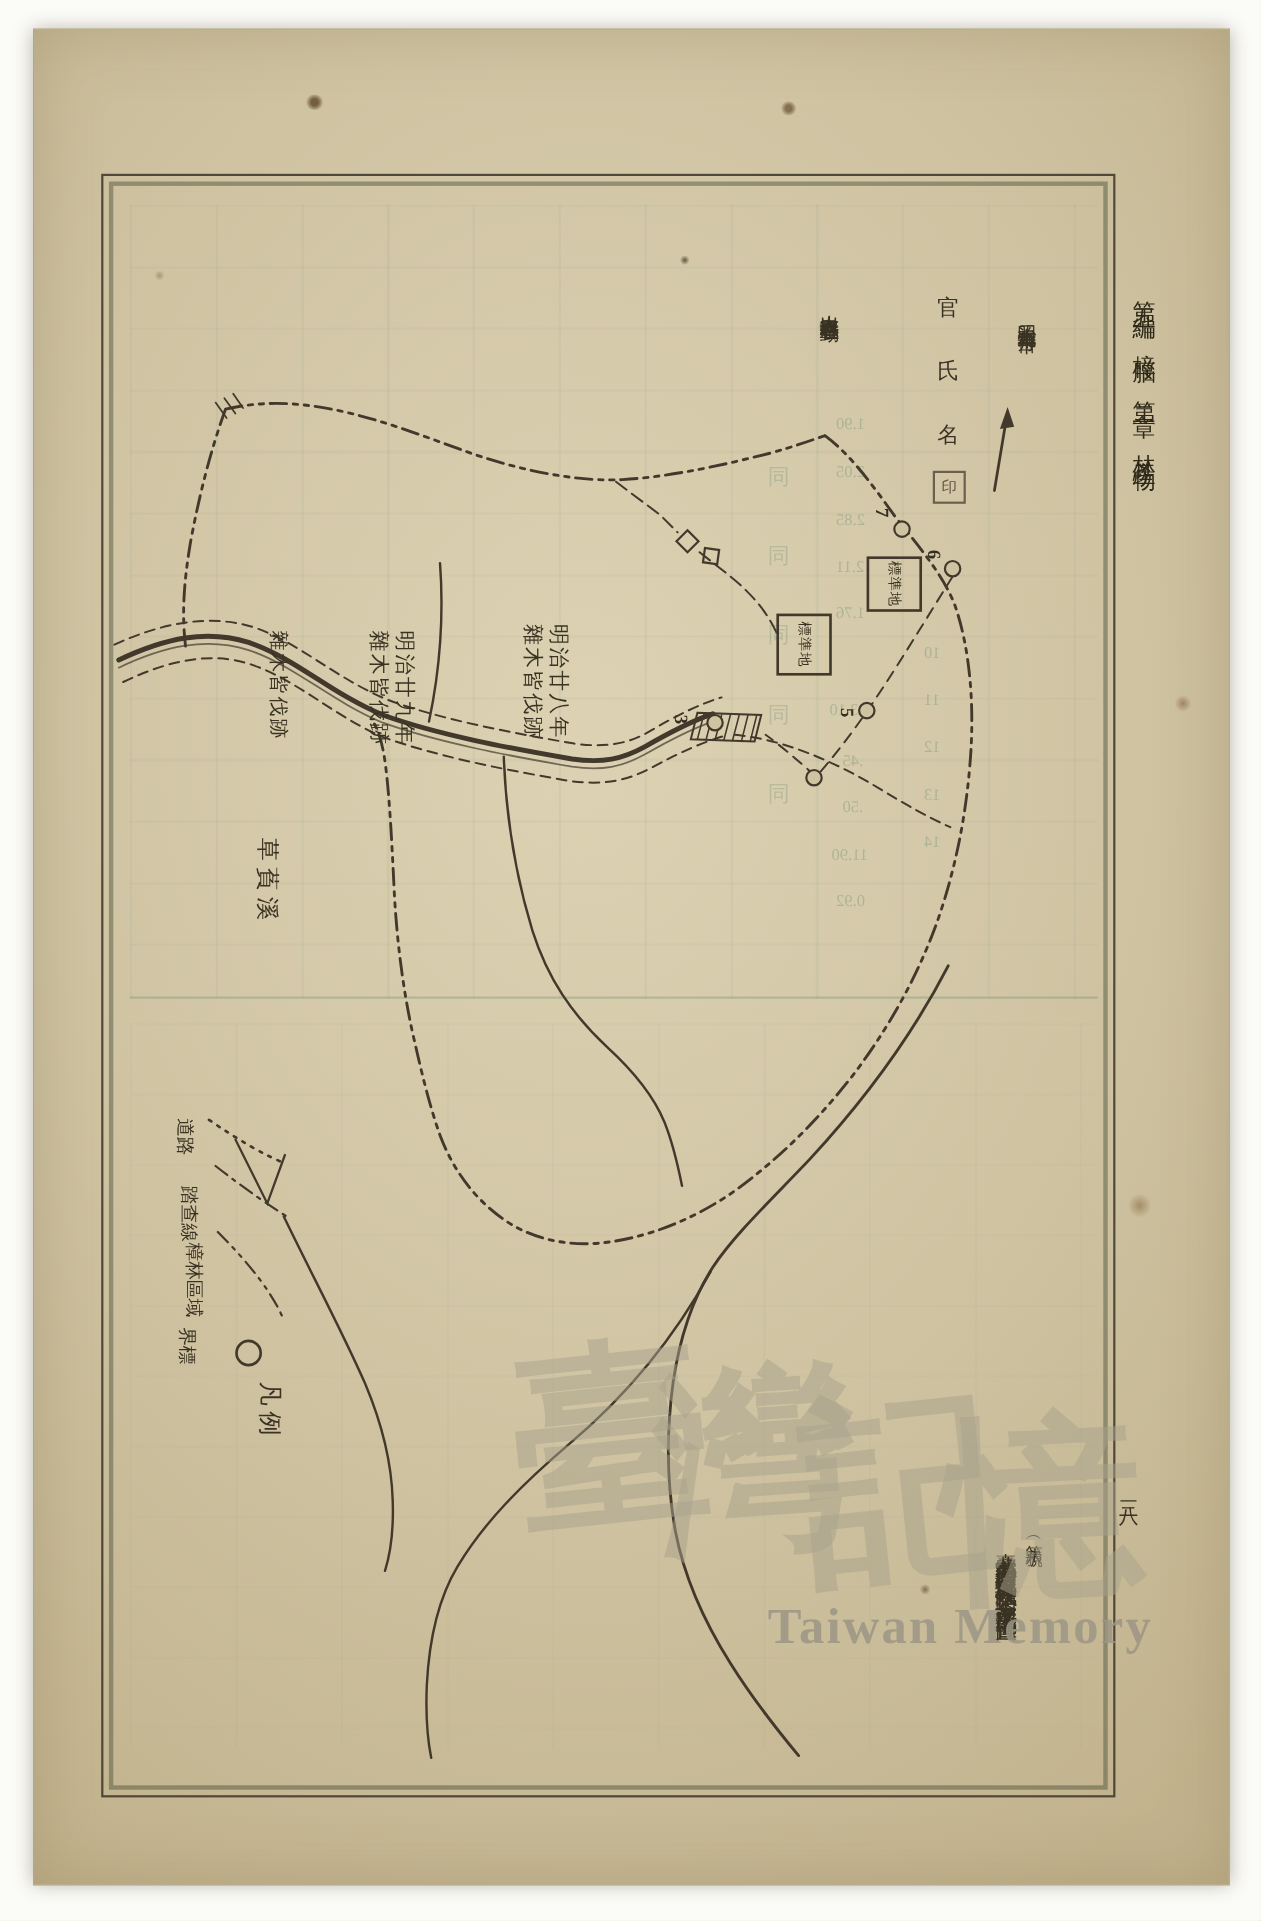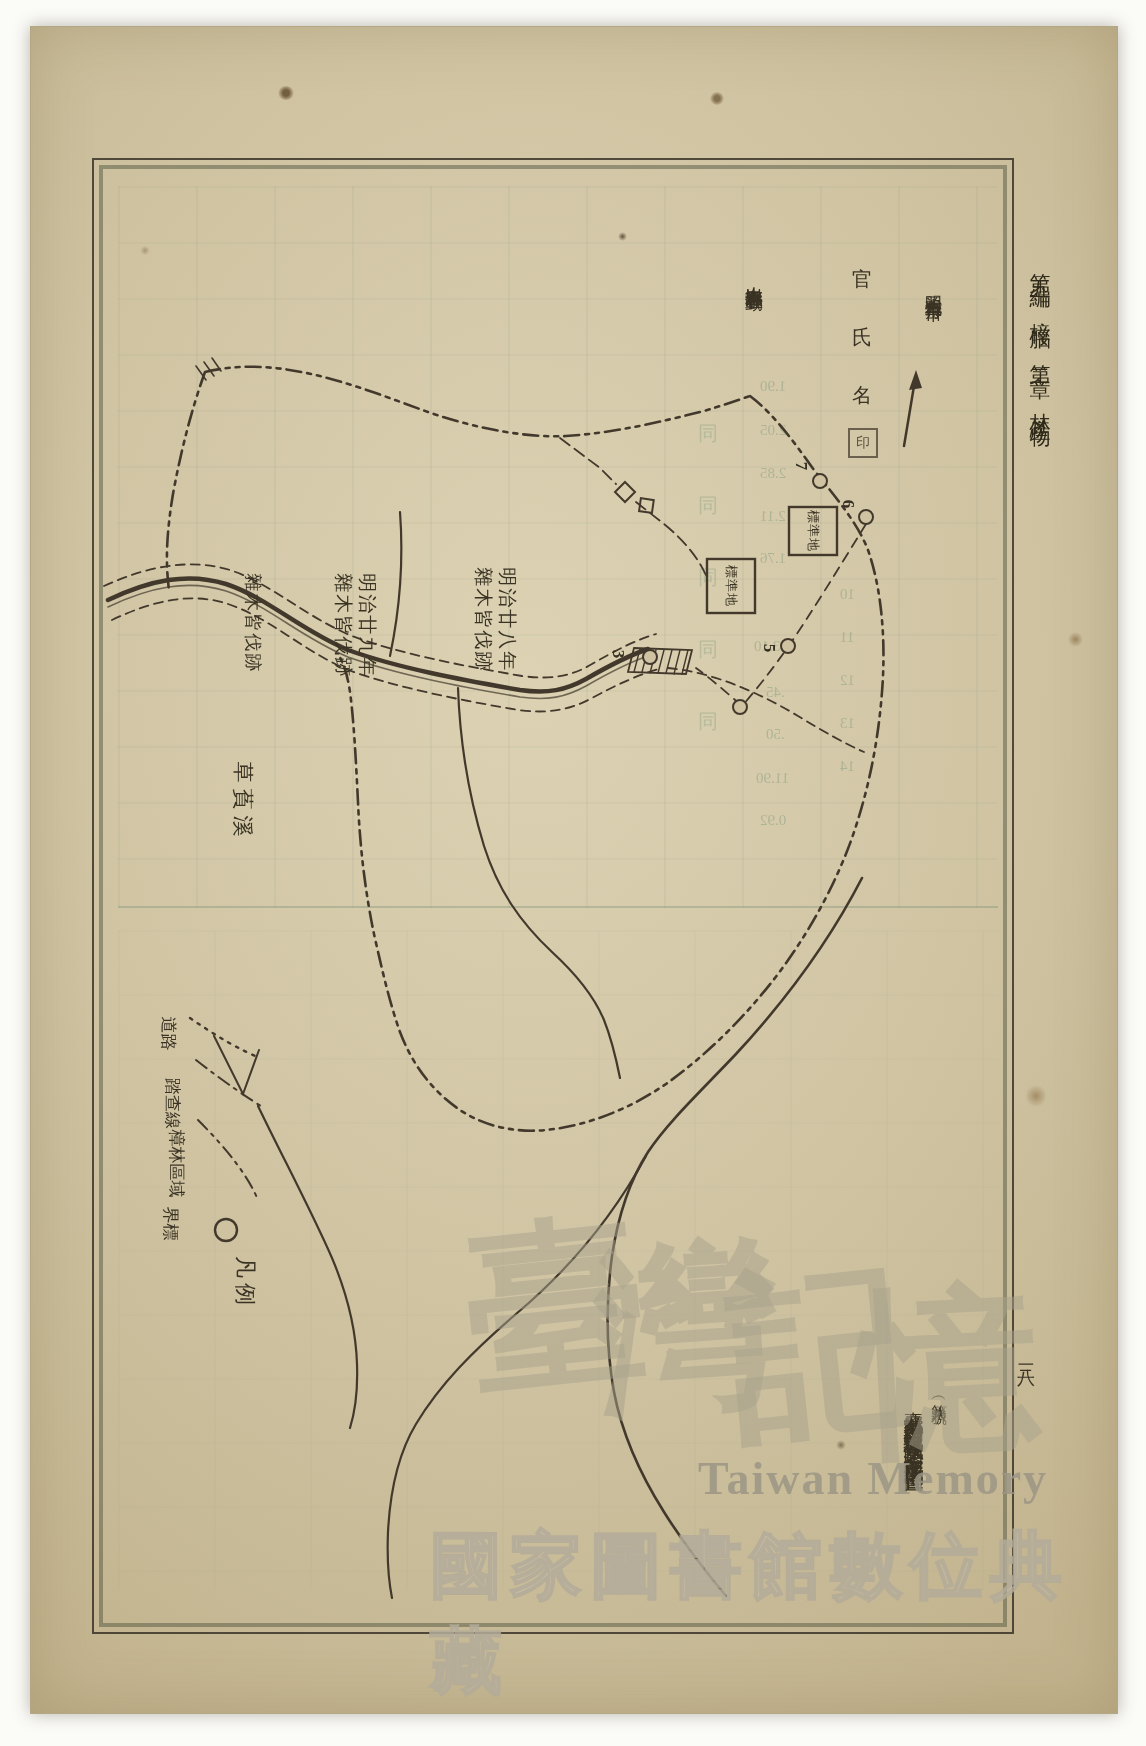"國家圖書館數位典藏" div.wm { html: <div>國家圖書館數位典藏</div> -> none }
